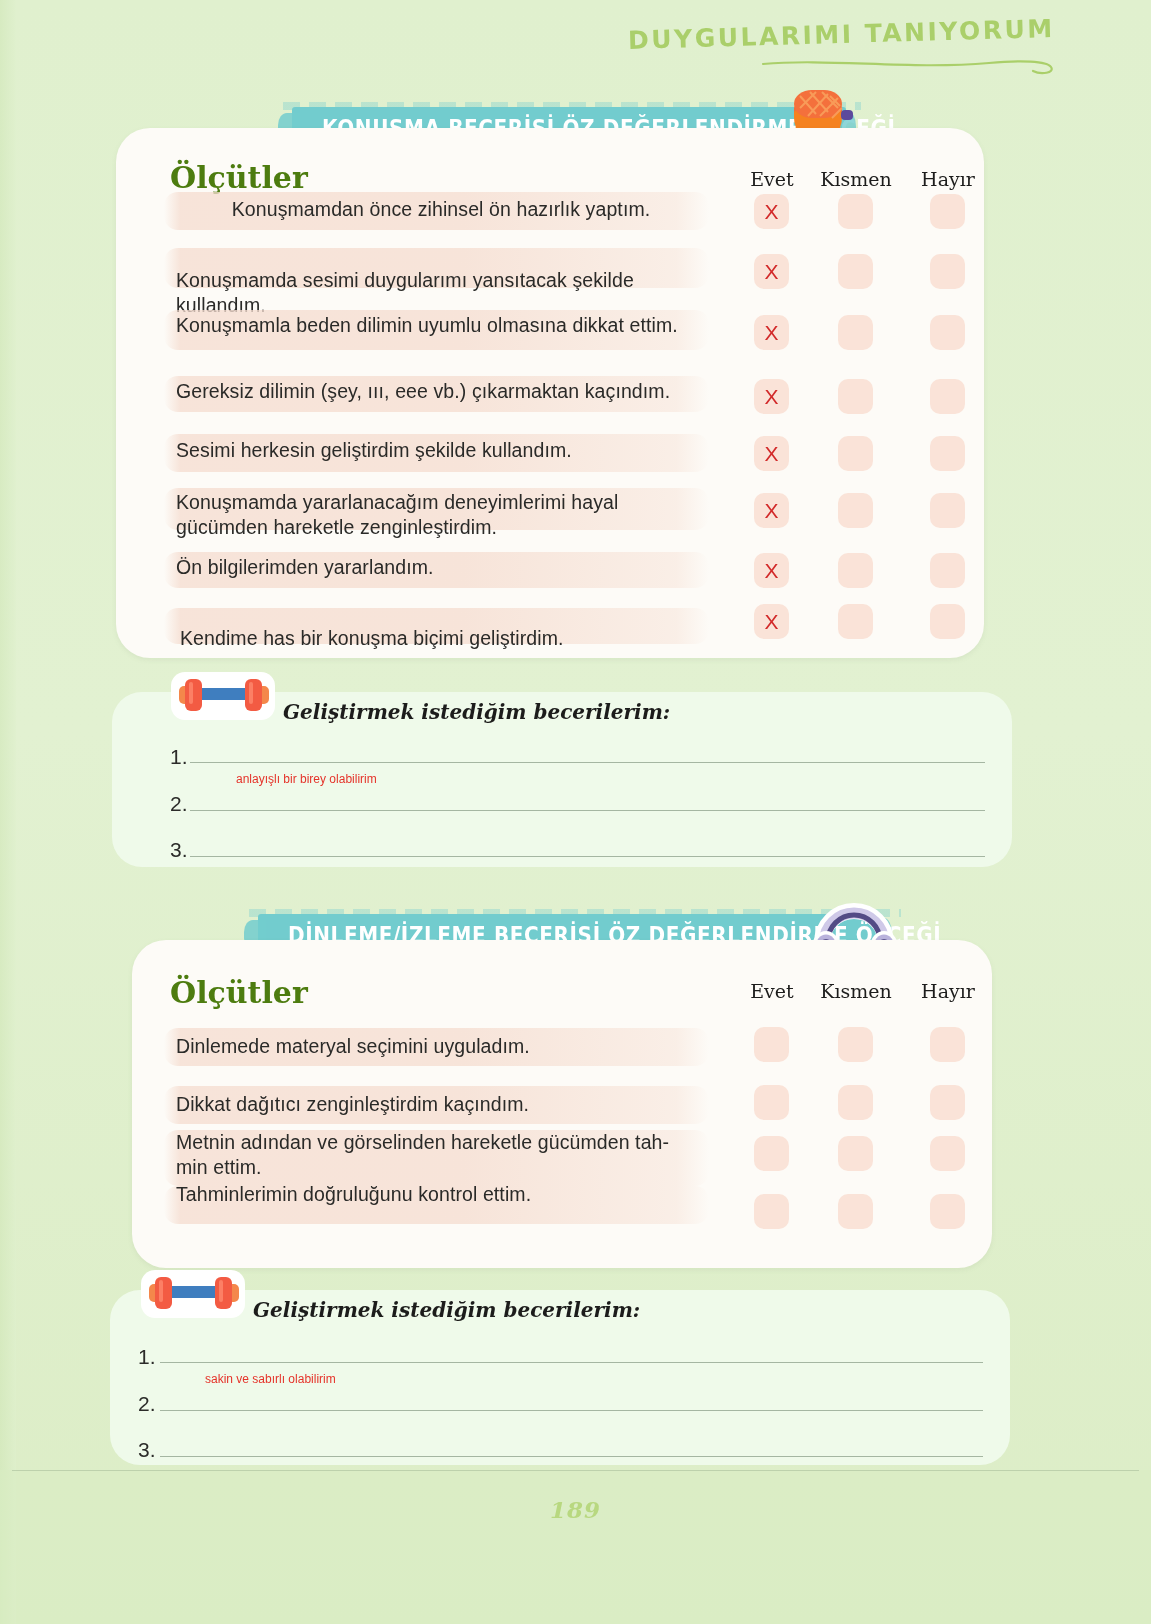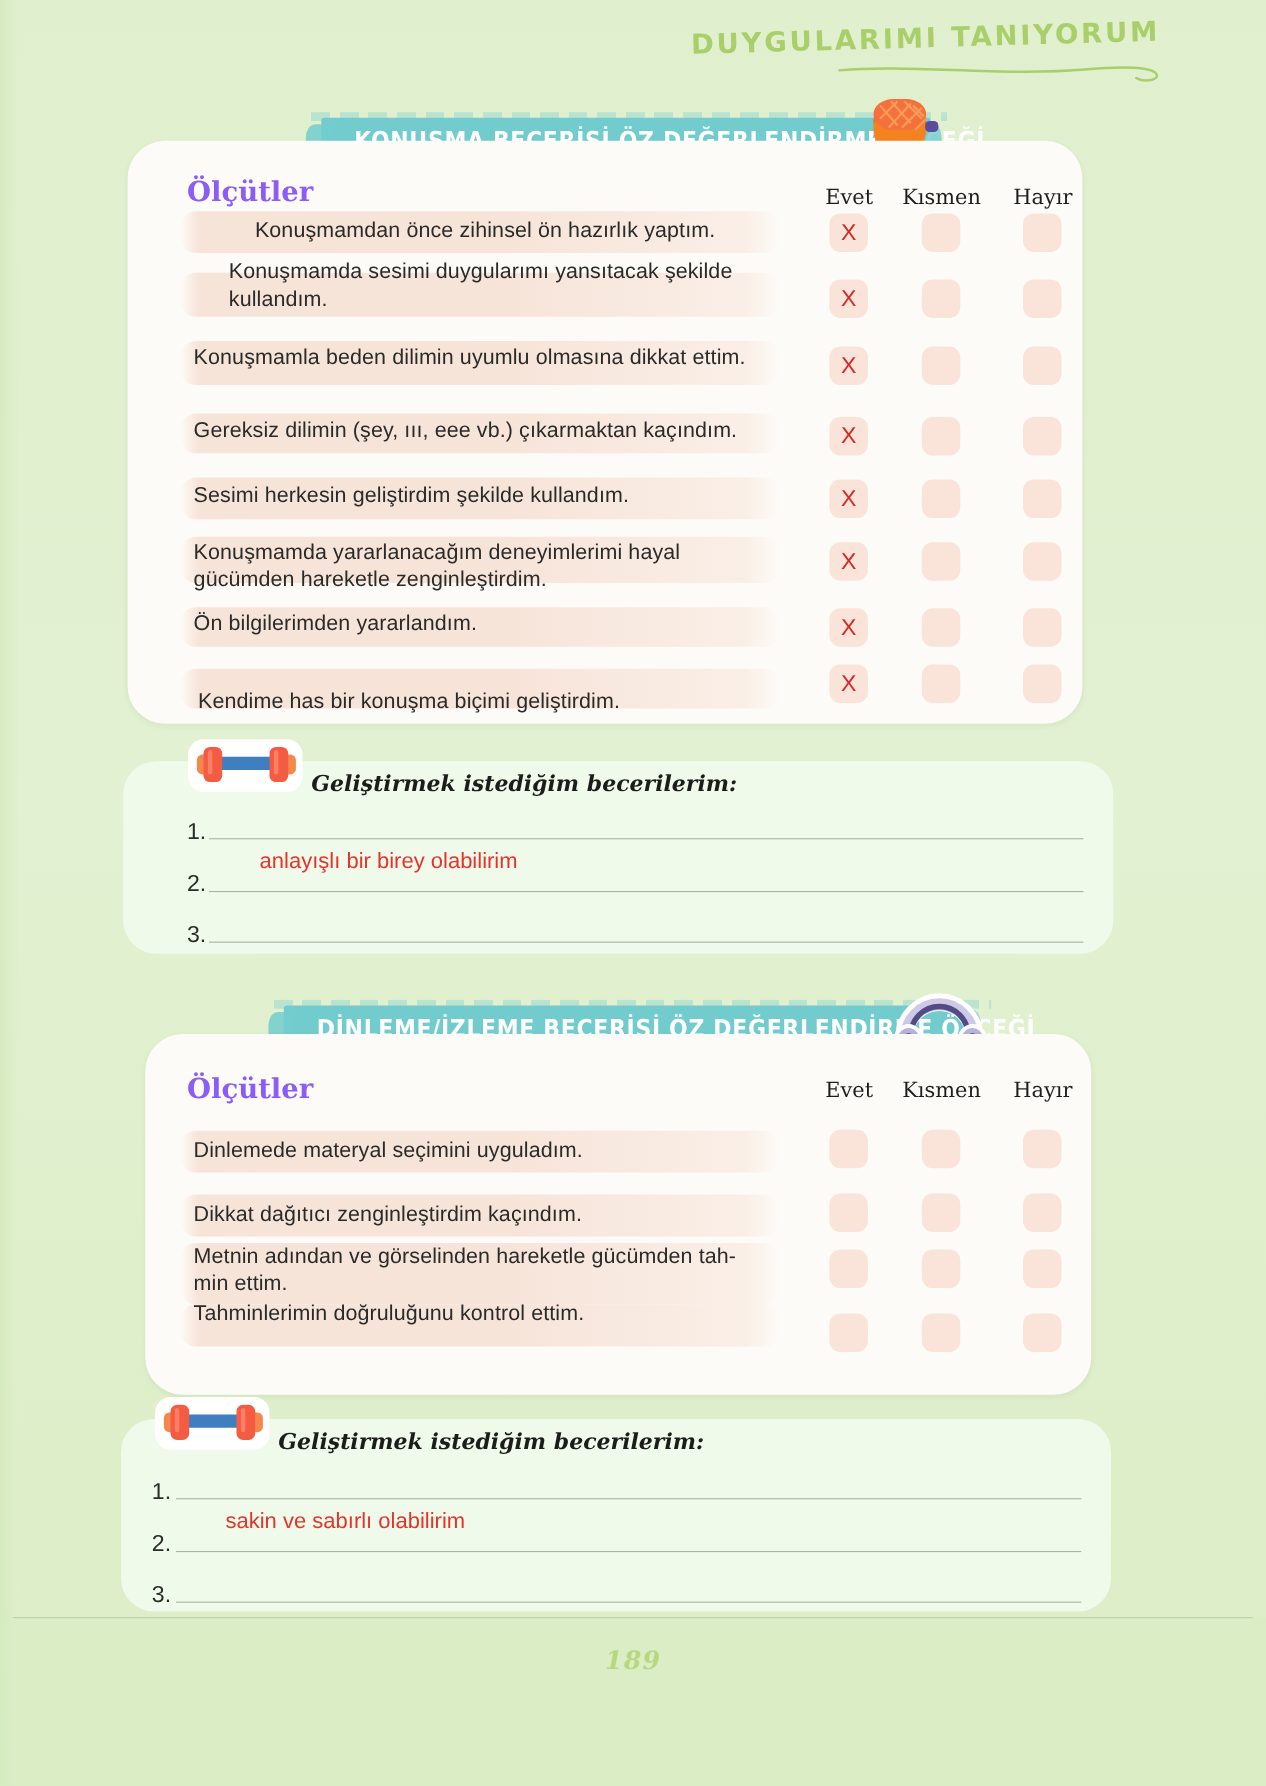"Ölçütler" .card-head { color: #8b5cf6 -> #4d7c0f; font-size: 25px -> 30px }
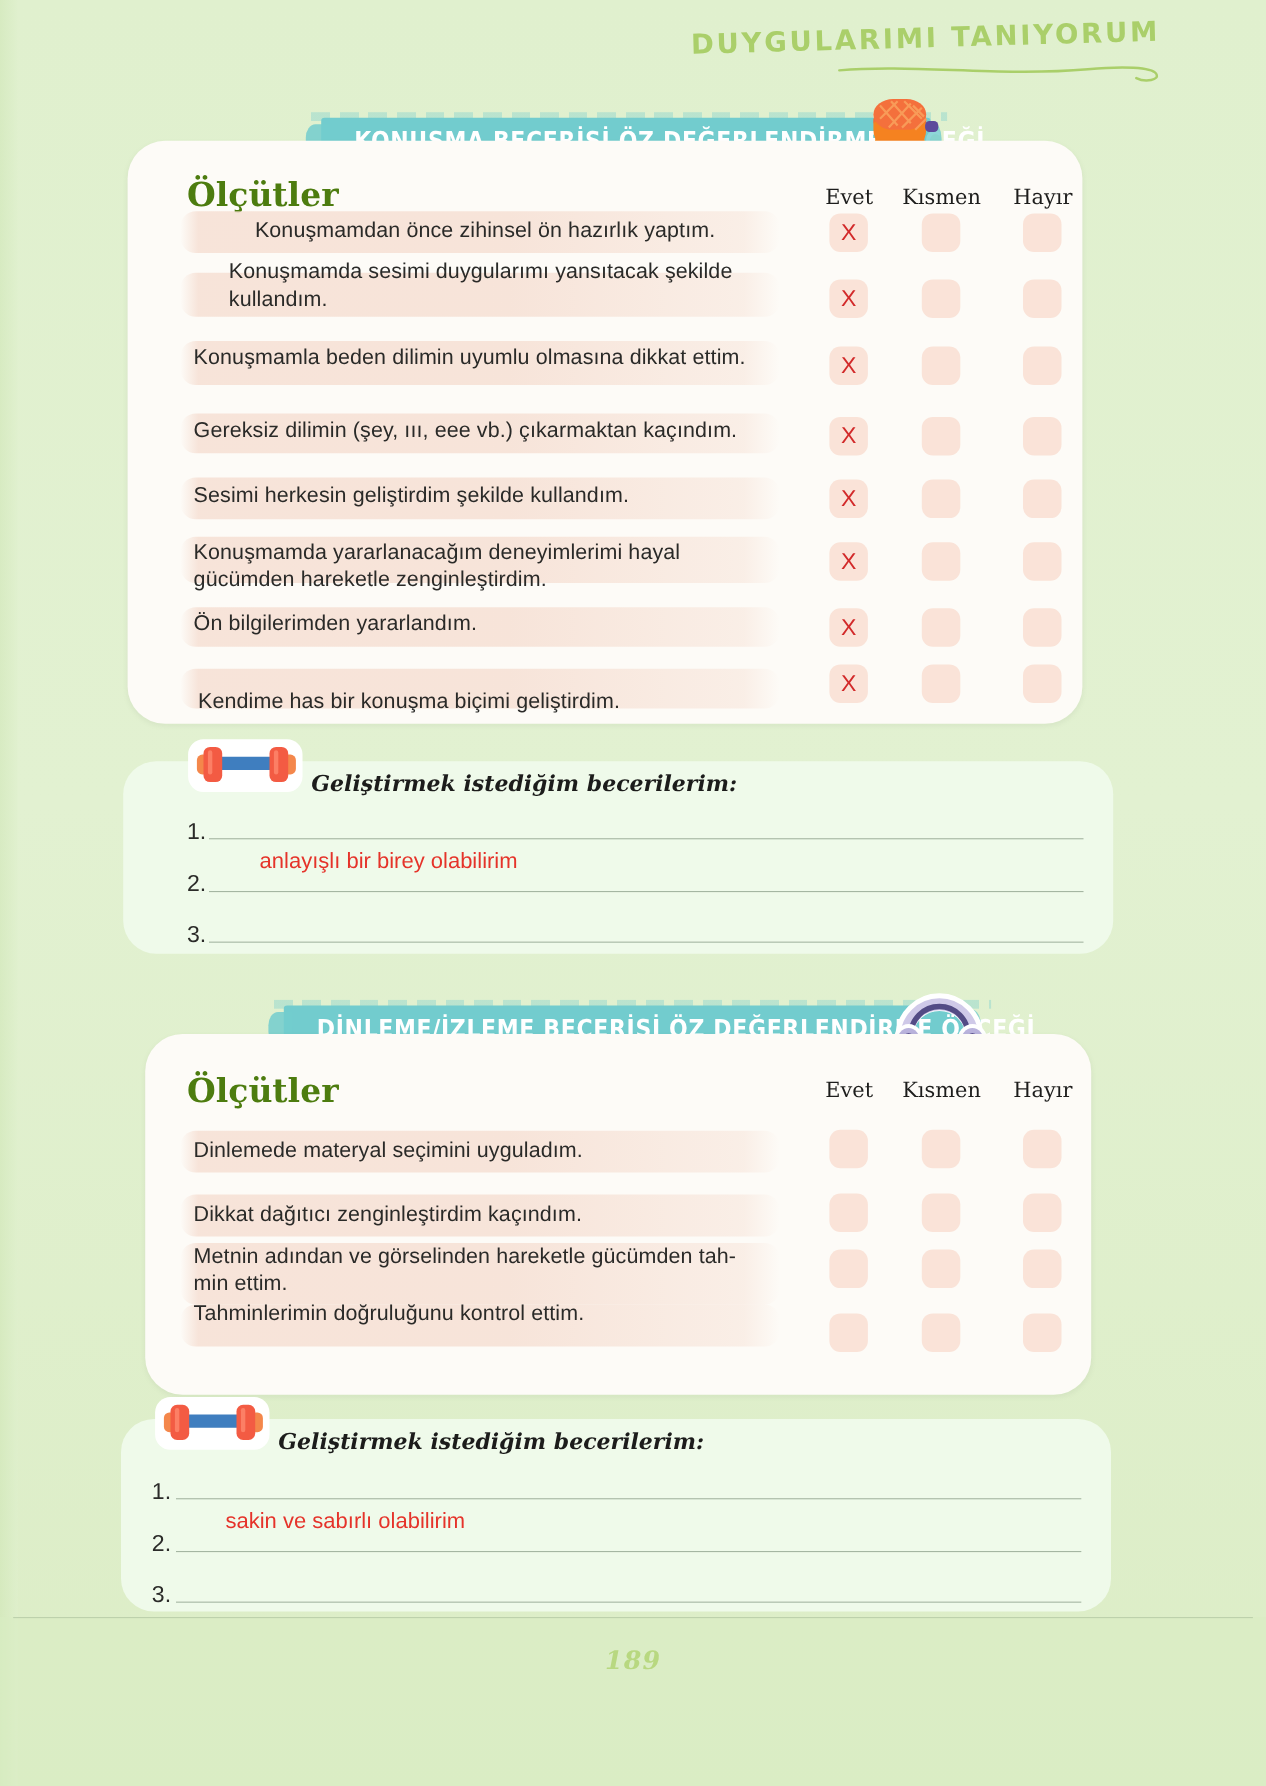"Konuşmamda sesimi duygularımı yansıtacak" div.row-text { margin-left: 32px -> none; top: 235px -> 268px }
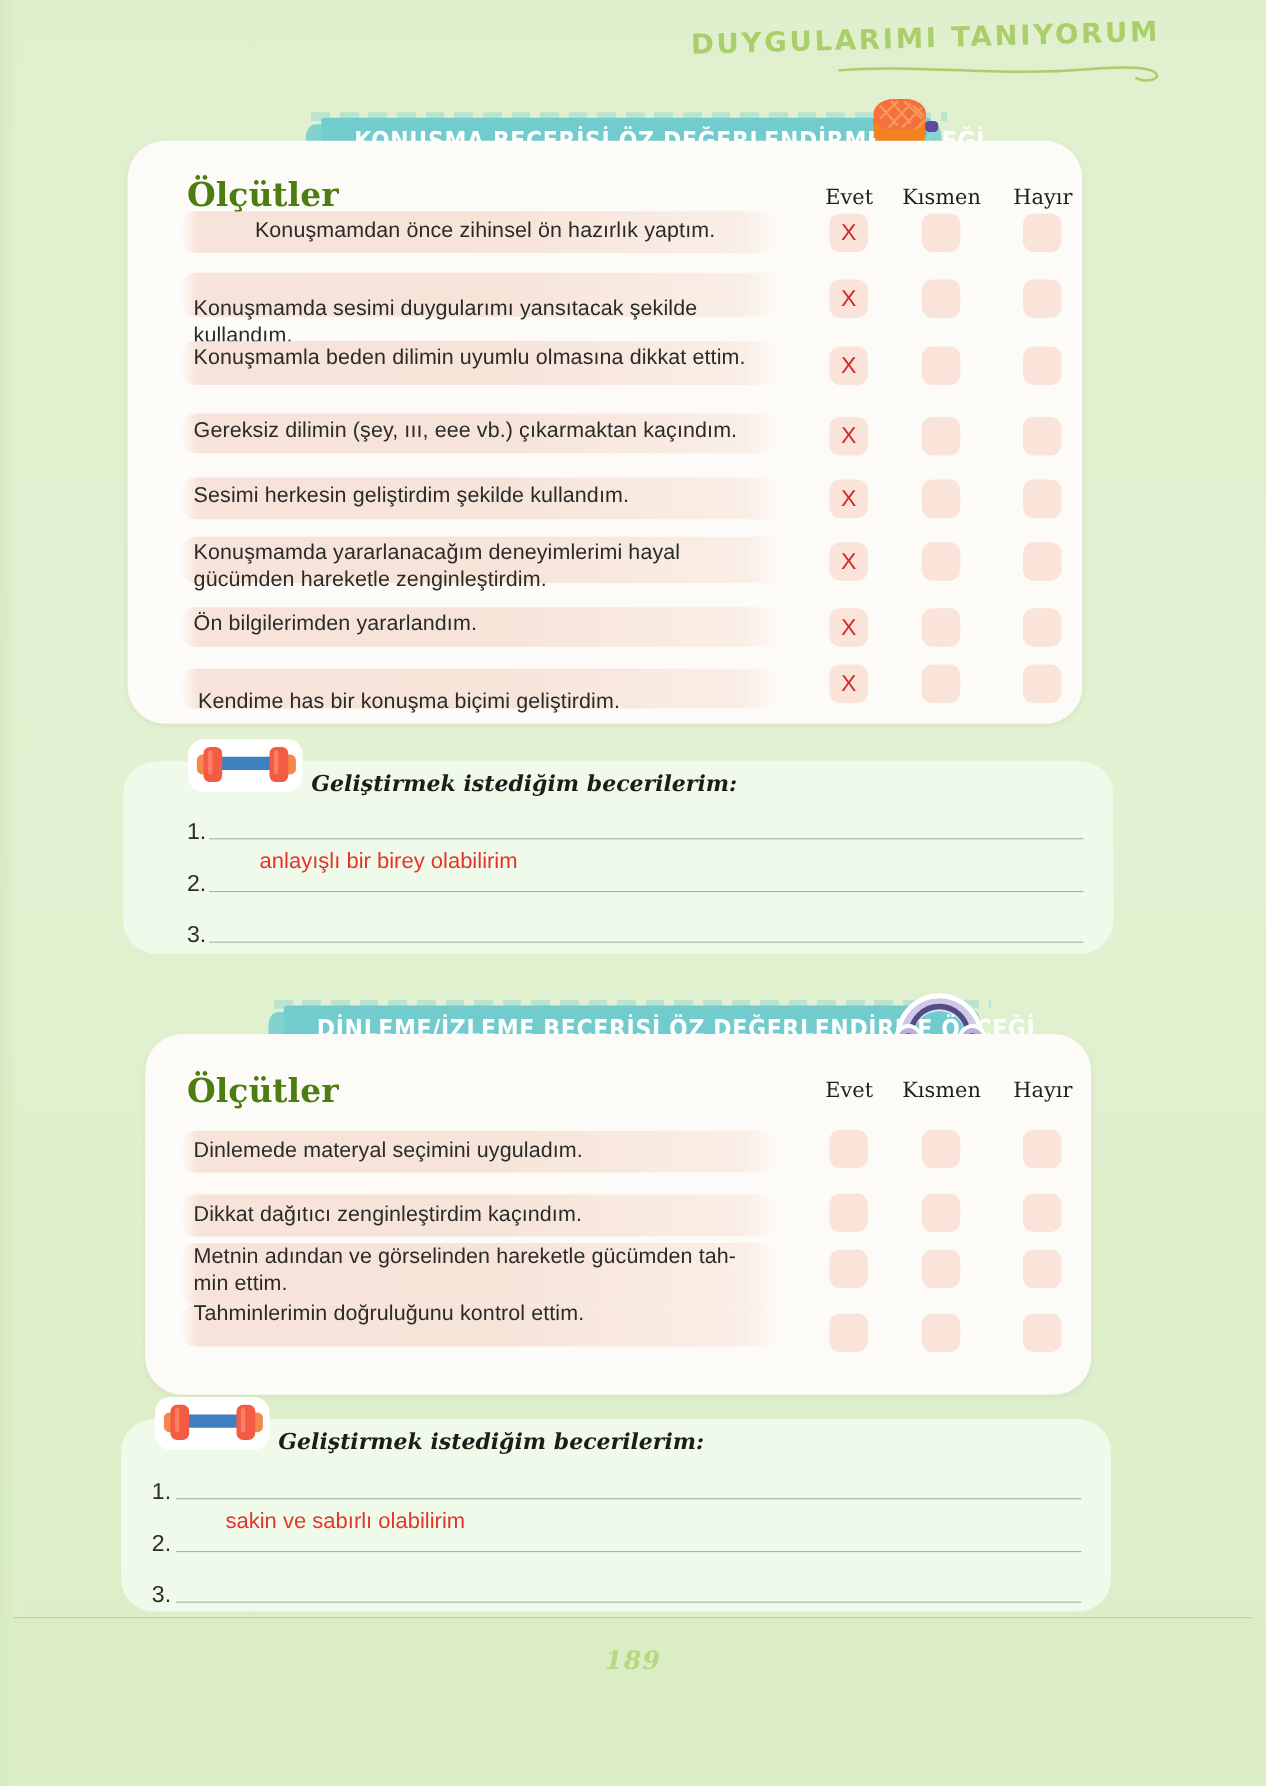"anlayışlı bir birey olabilirim" .skill-answer { font-size: 20px -> 12px }
